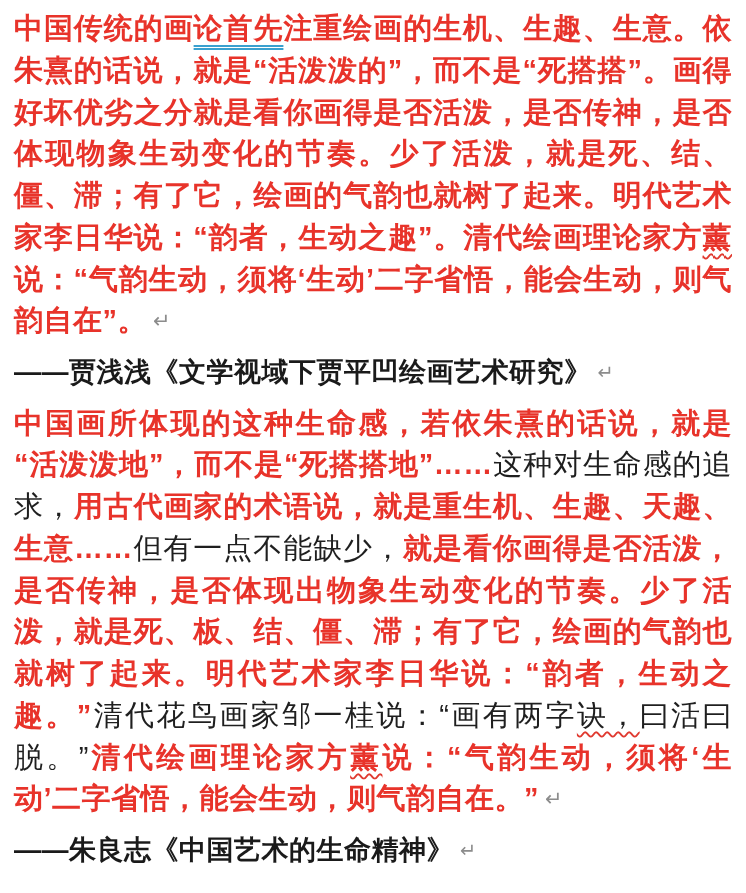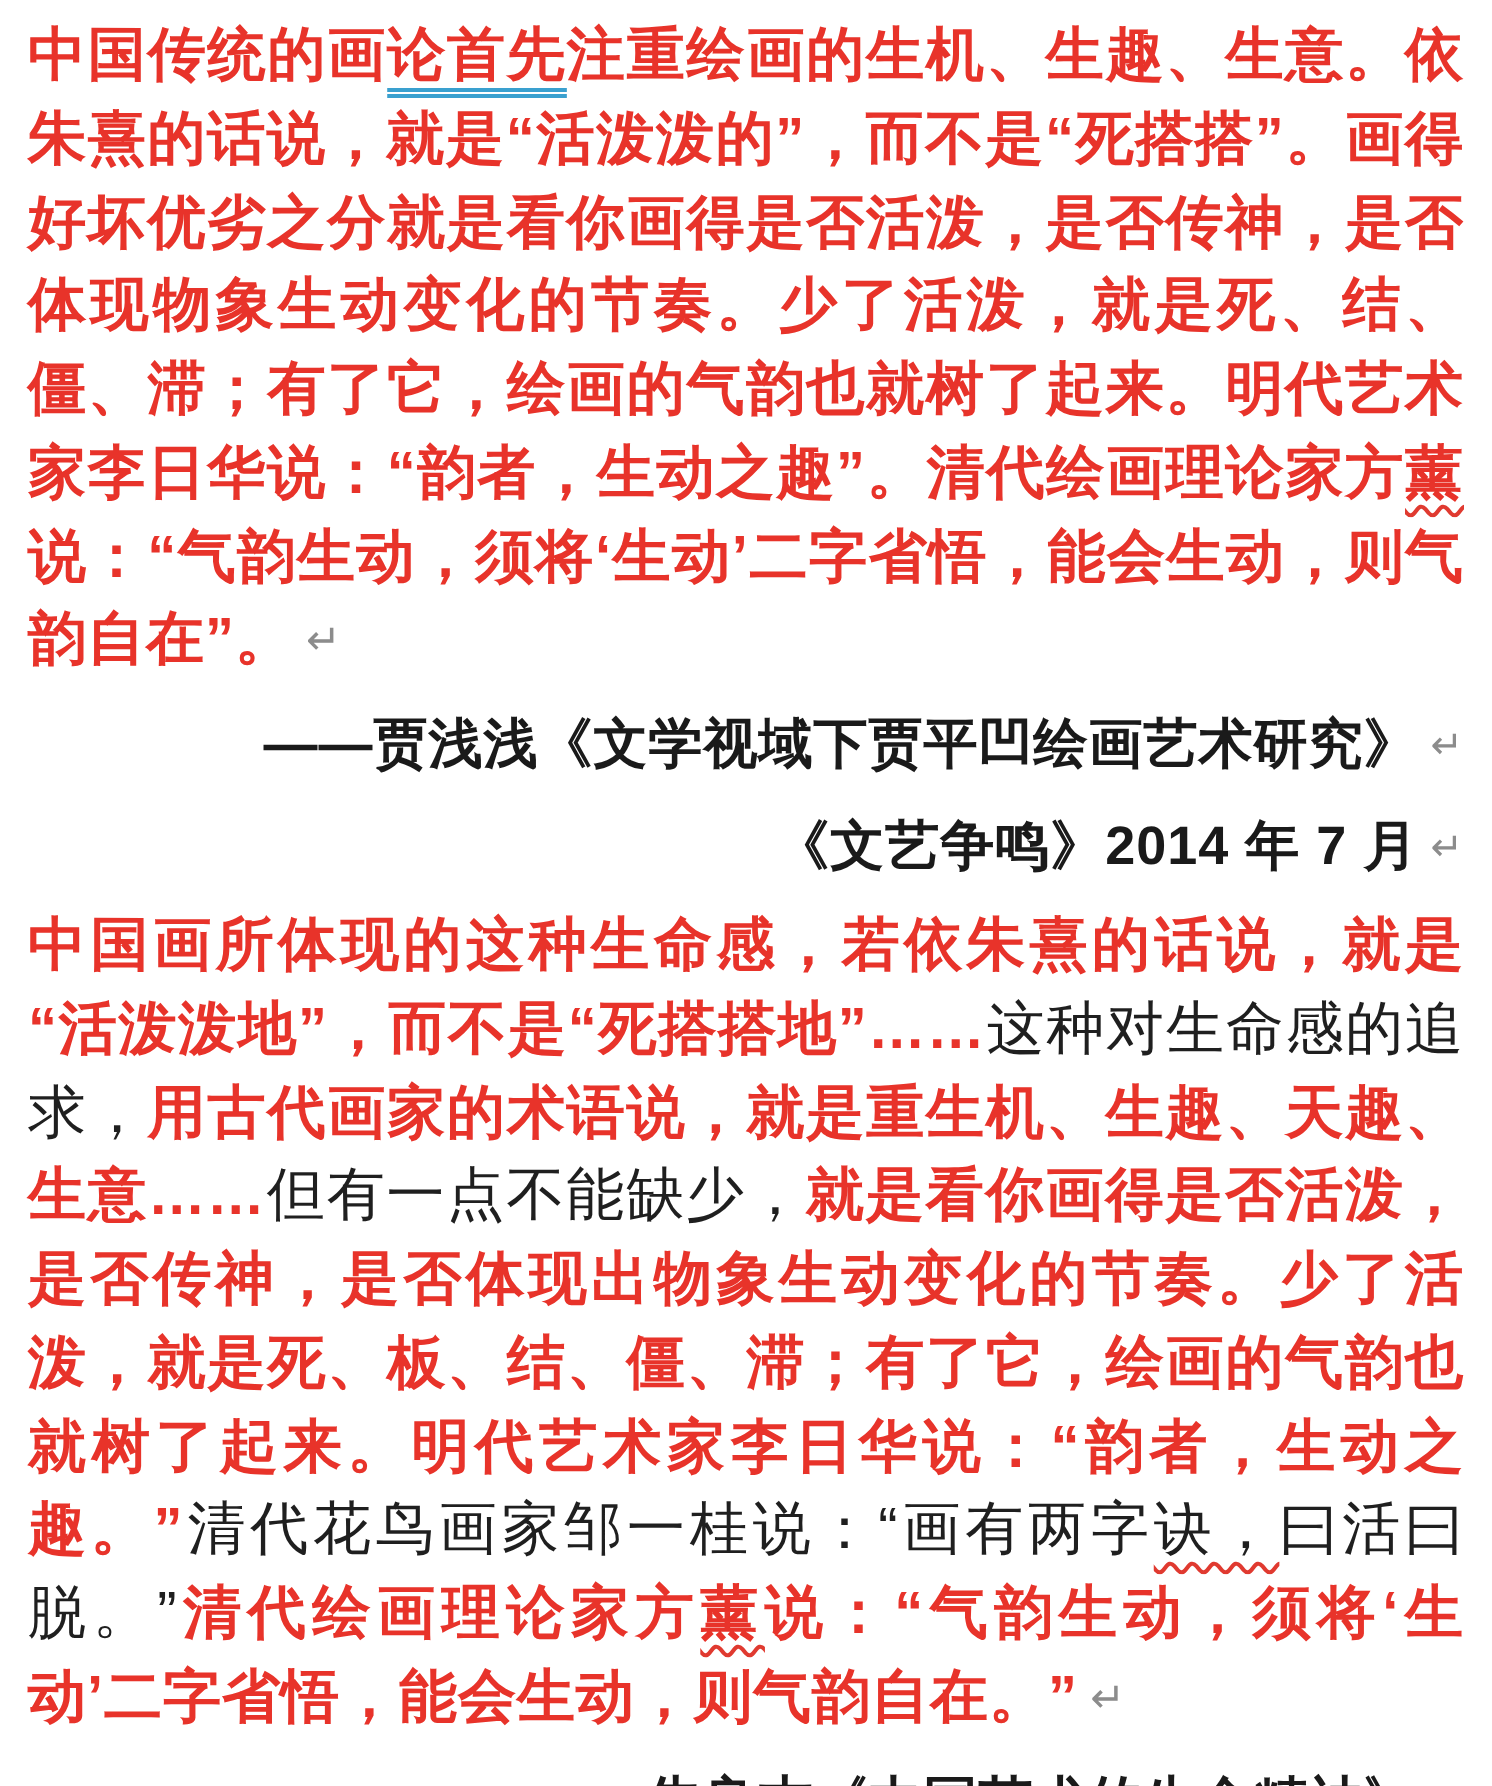"——贾浅浅《文学视域下贾平凹绘画艺术研究》 ↵" p.attr { text-align: right -> none }
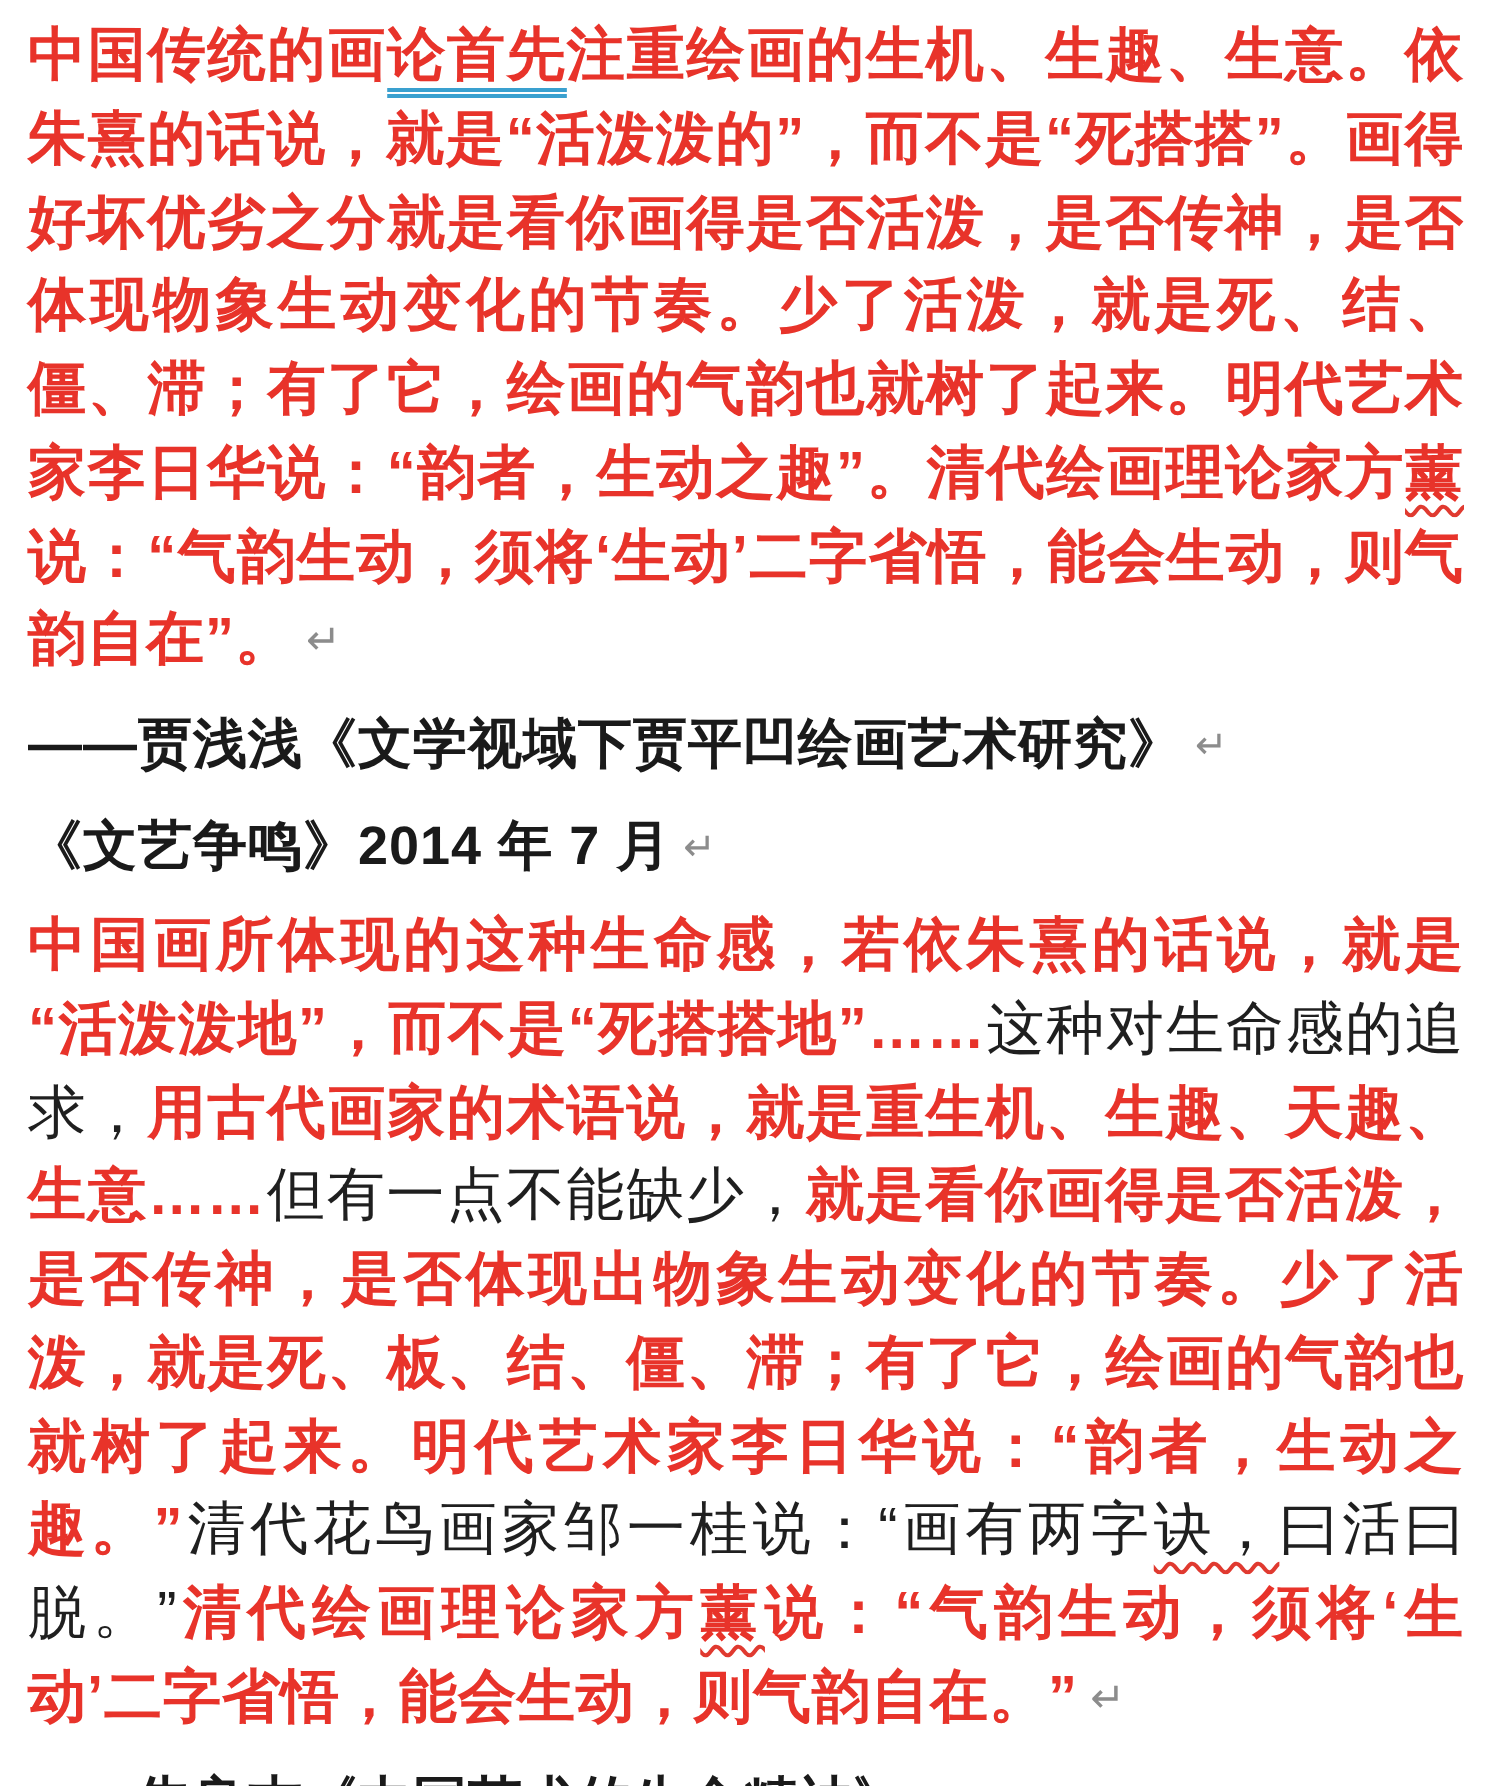"《文艺争鸣》2014 年 7 月 ↵" p.attr { html: <p><span>《文艺争鸣》2014 年 7 月</span><span>↵</span></p> -> none }
